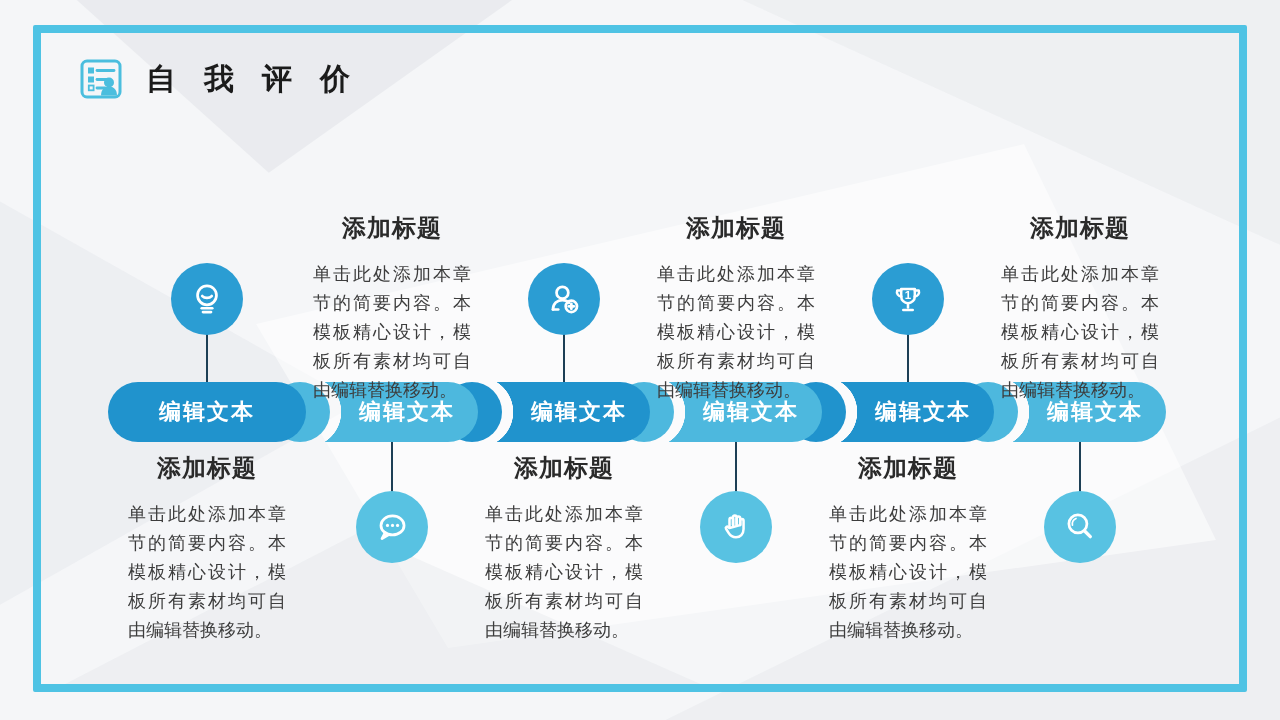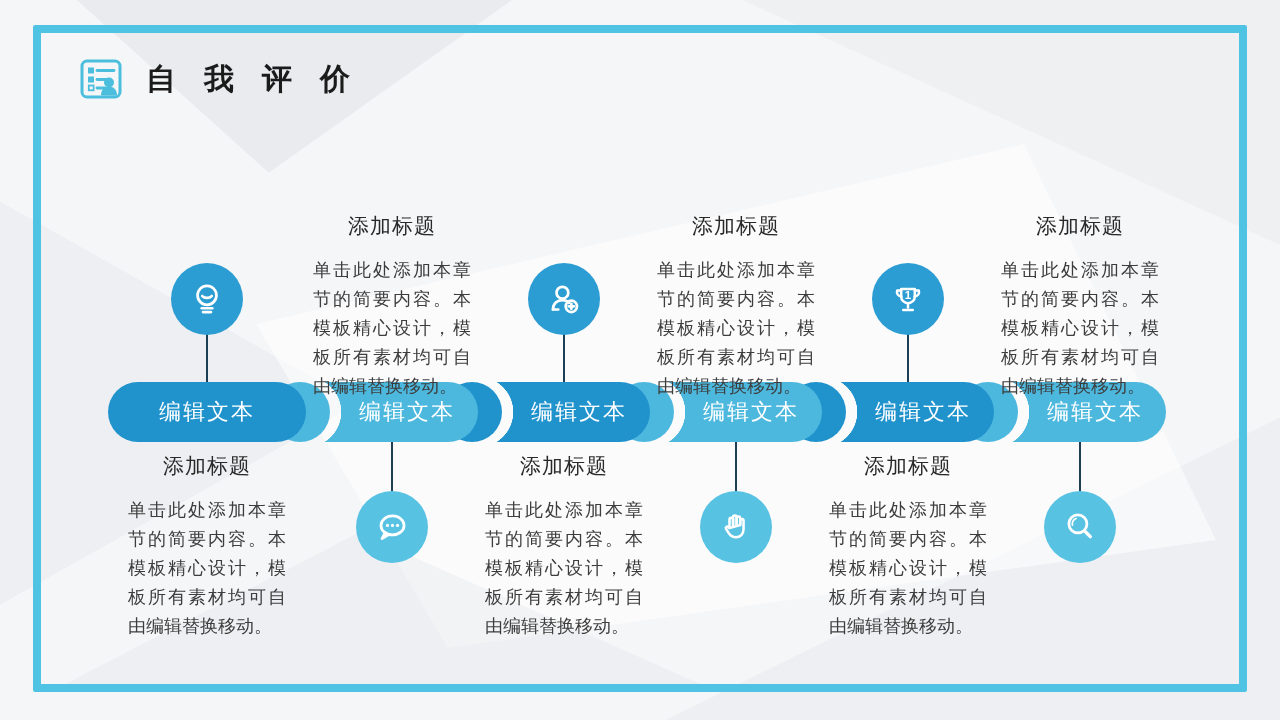"添加标题" .tblock h3 { font-size: 21px -> 24px; font-weight: 400 -> 700 }
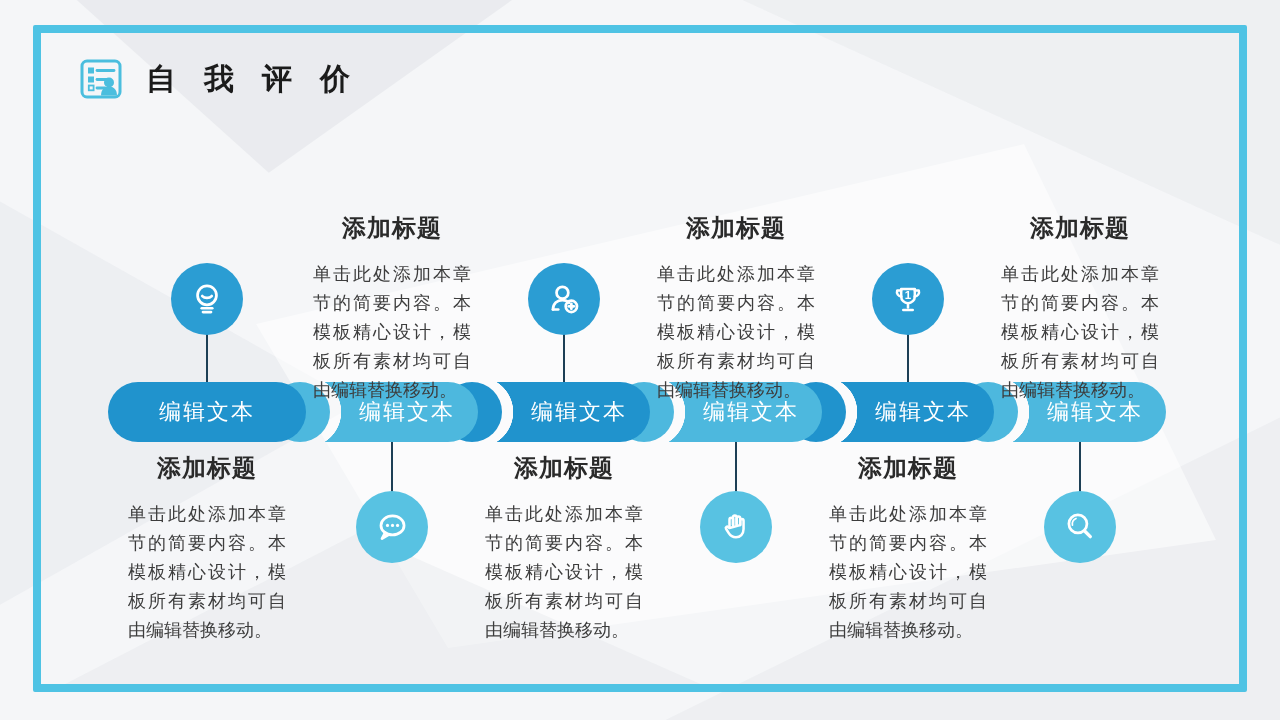"编辑文本" .pill-label { font-weight: 400 -> 700 }
